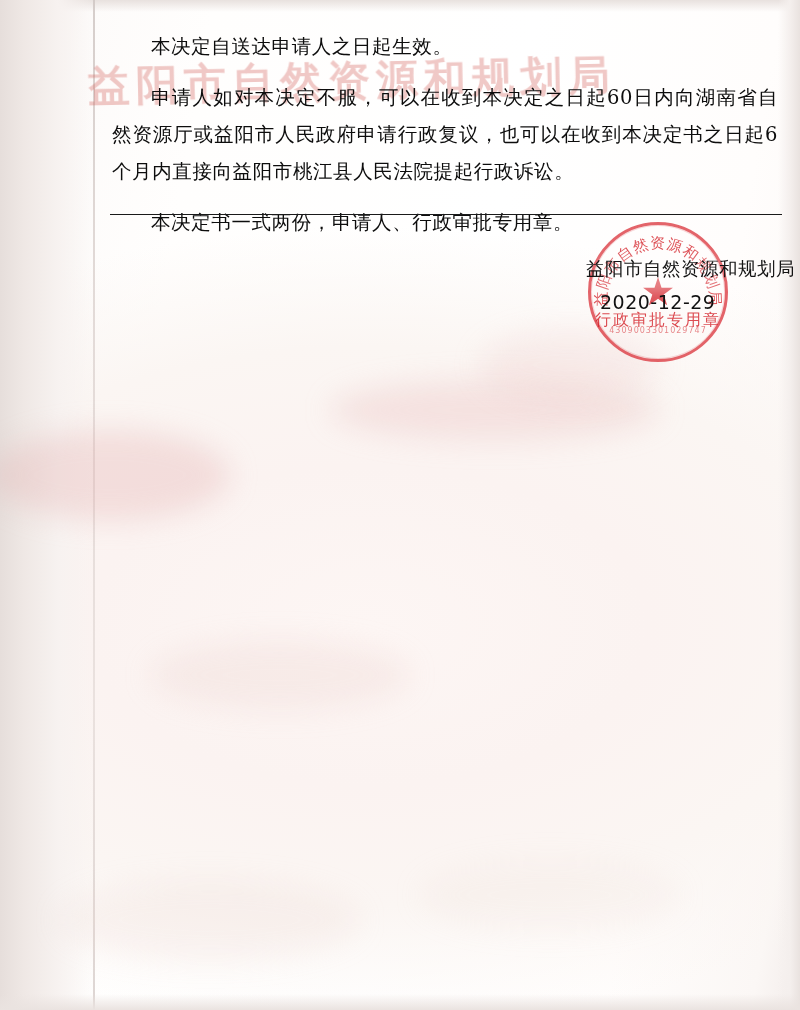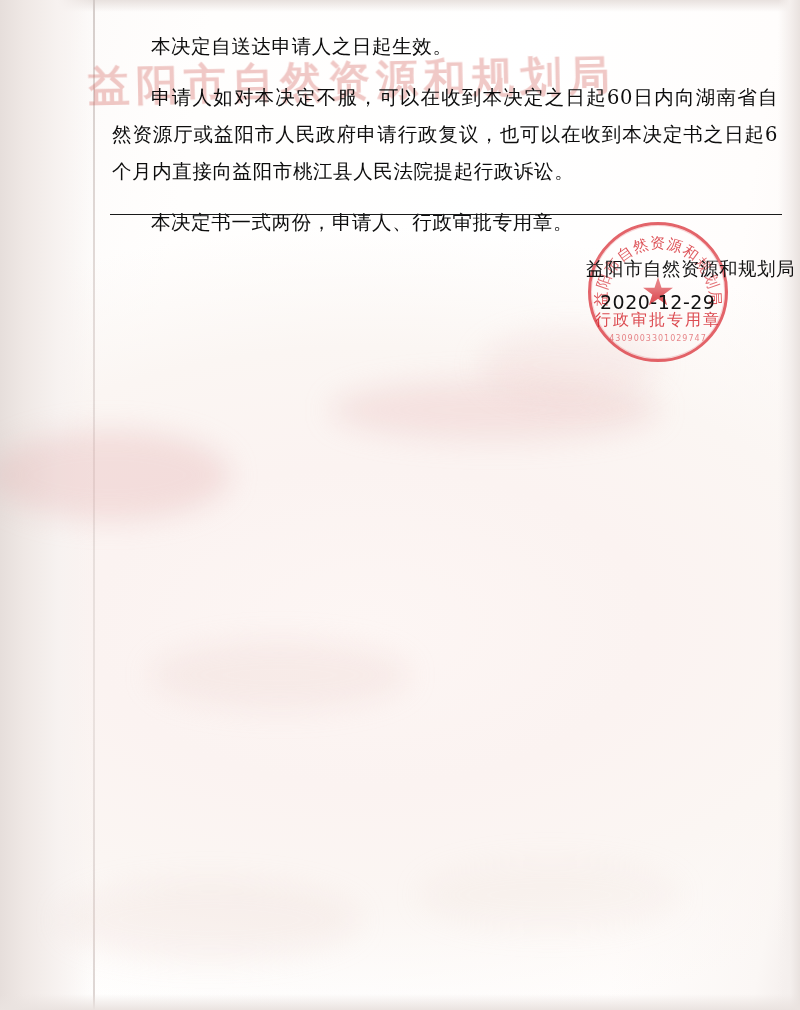"4309003301029747" .seal .code-text { top: 112px -> 104px }
